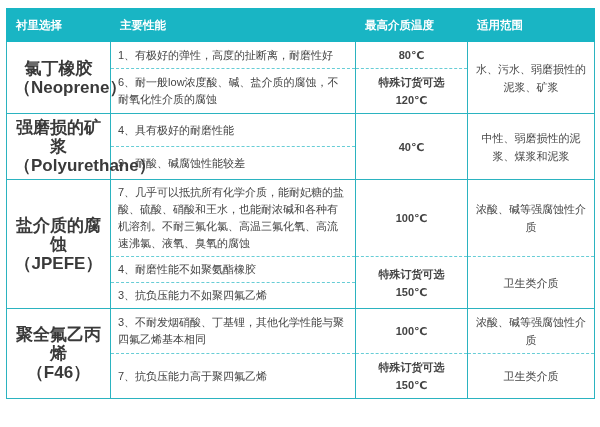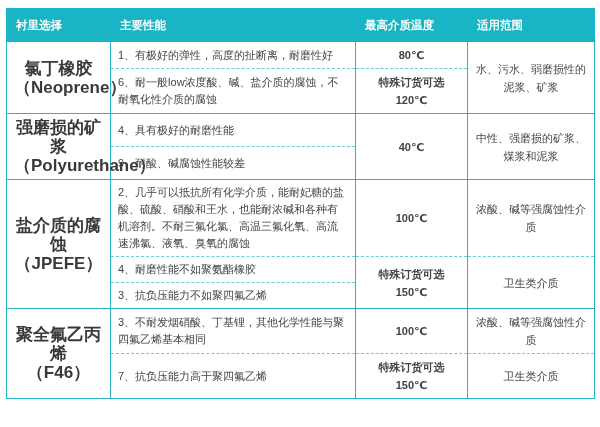"中性、强磨损的矿浆、煤浆和泥浆" td.scope { text: 强磨损的矿 -> 弱磨损性的泥 }
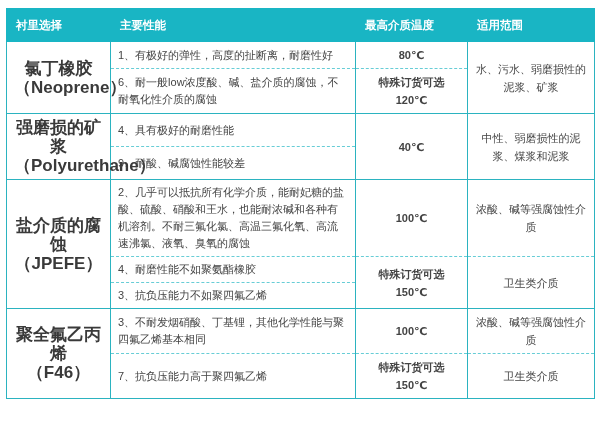"2、几乎可以抵抗所有化学介质，能耐妃糖的盐酸、硫酸、硝酸和王水，也能耐浓碱和各种" td.perf { text: 2 -> 7 }
